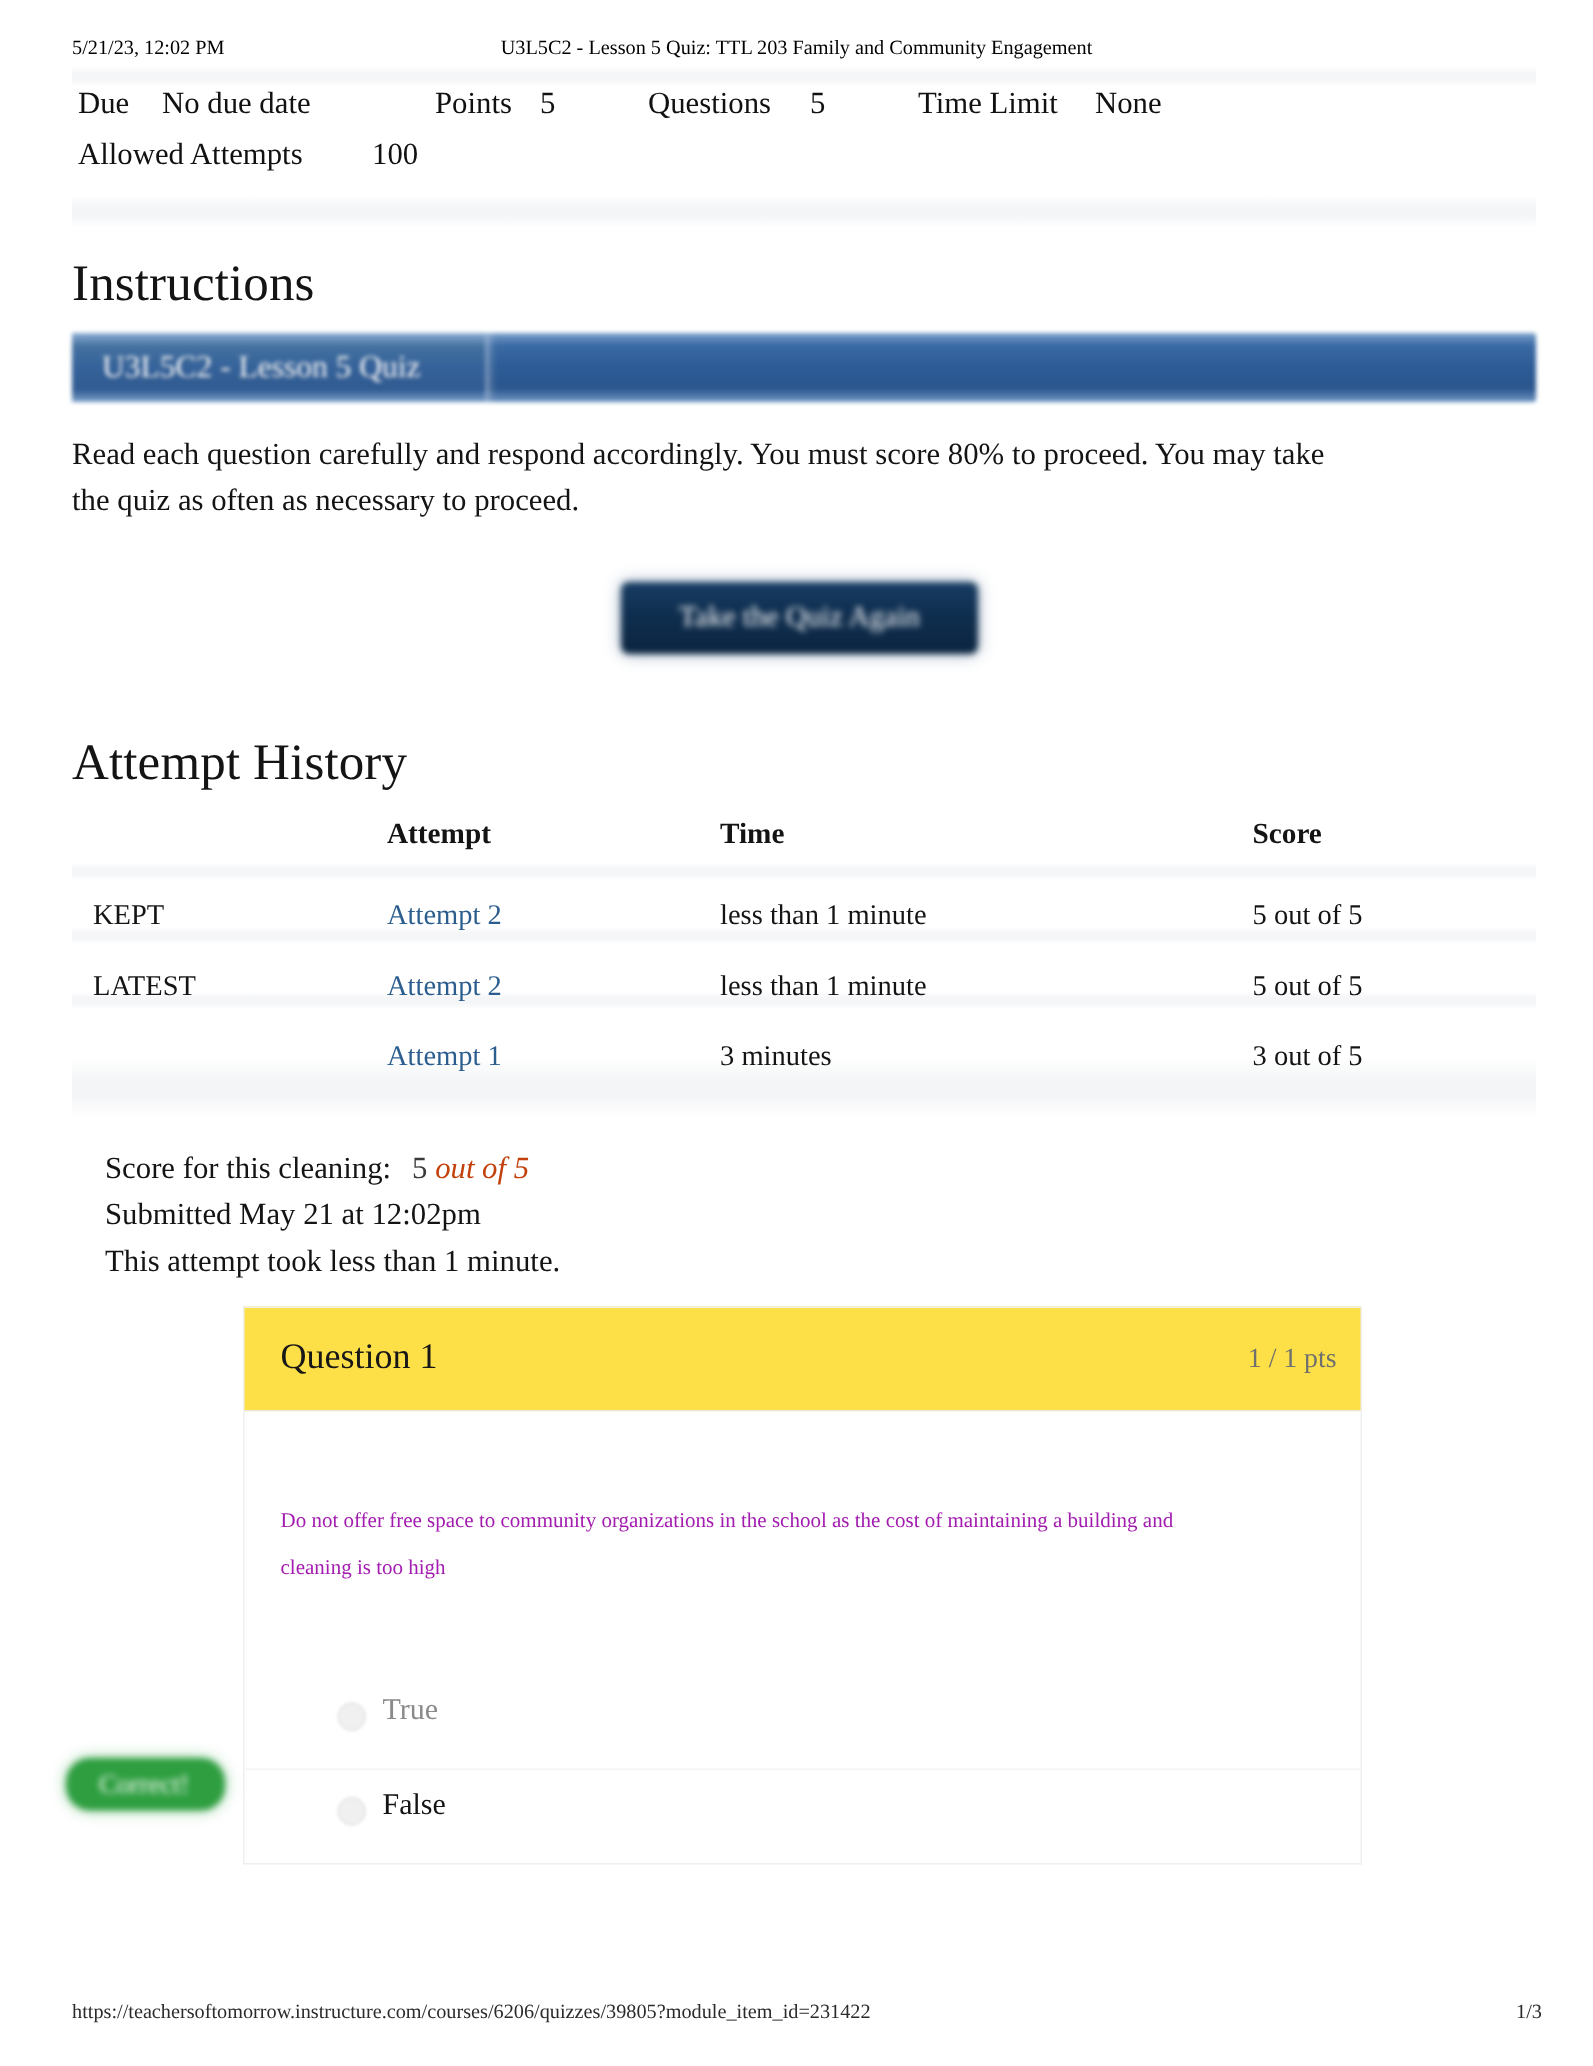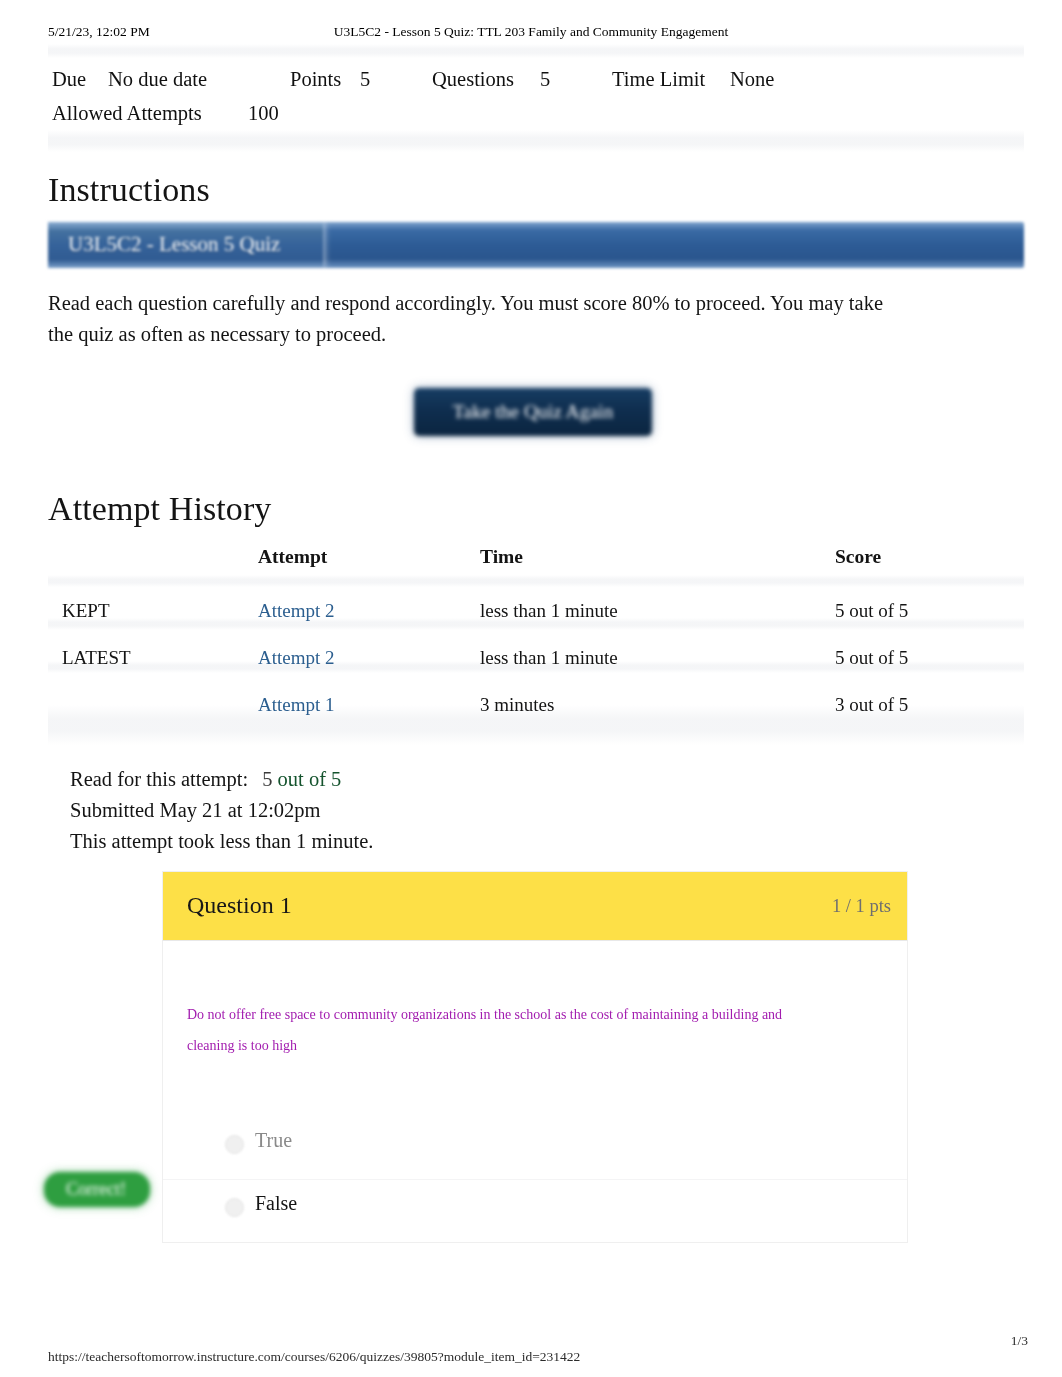"Due No due date Points" .quiz-meta { top: 62px -> 52px }
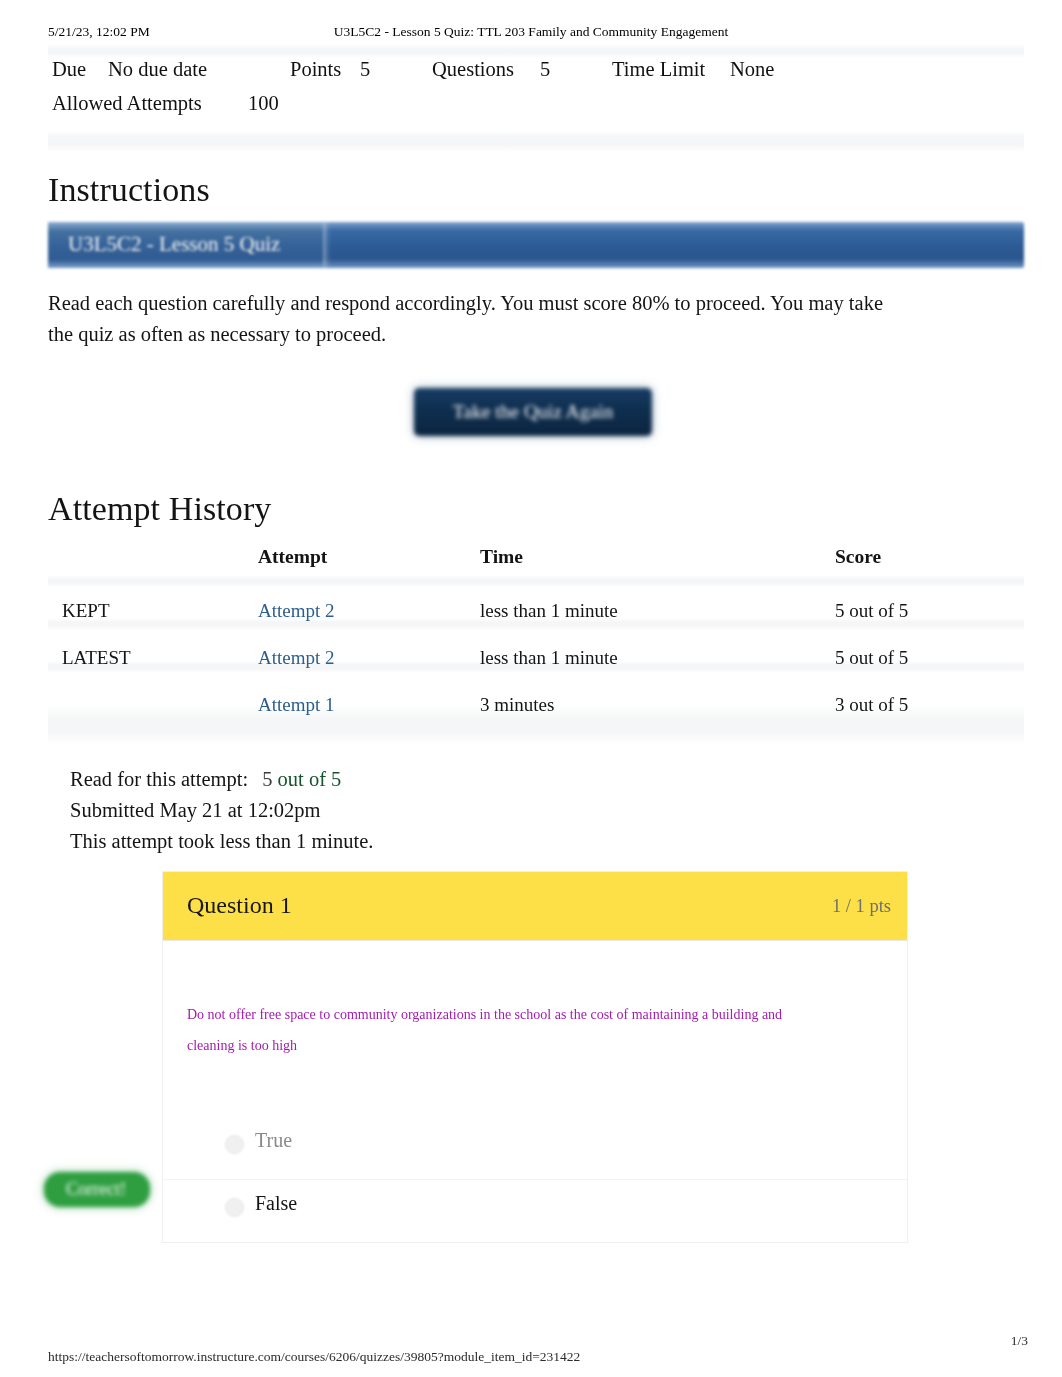"Read for this attempt:" span { text: Read for this attempt -> Score for this cleaning }
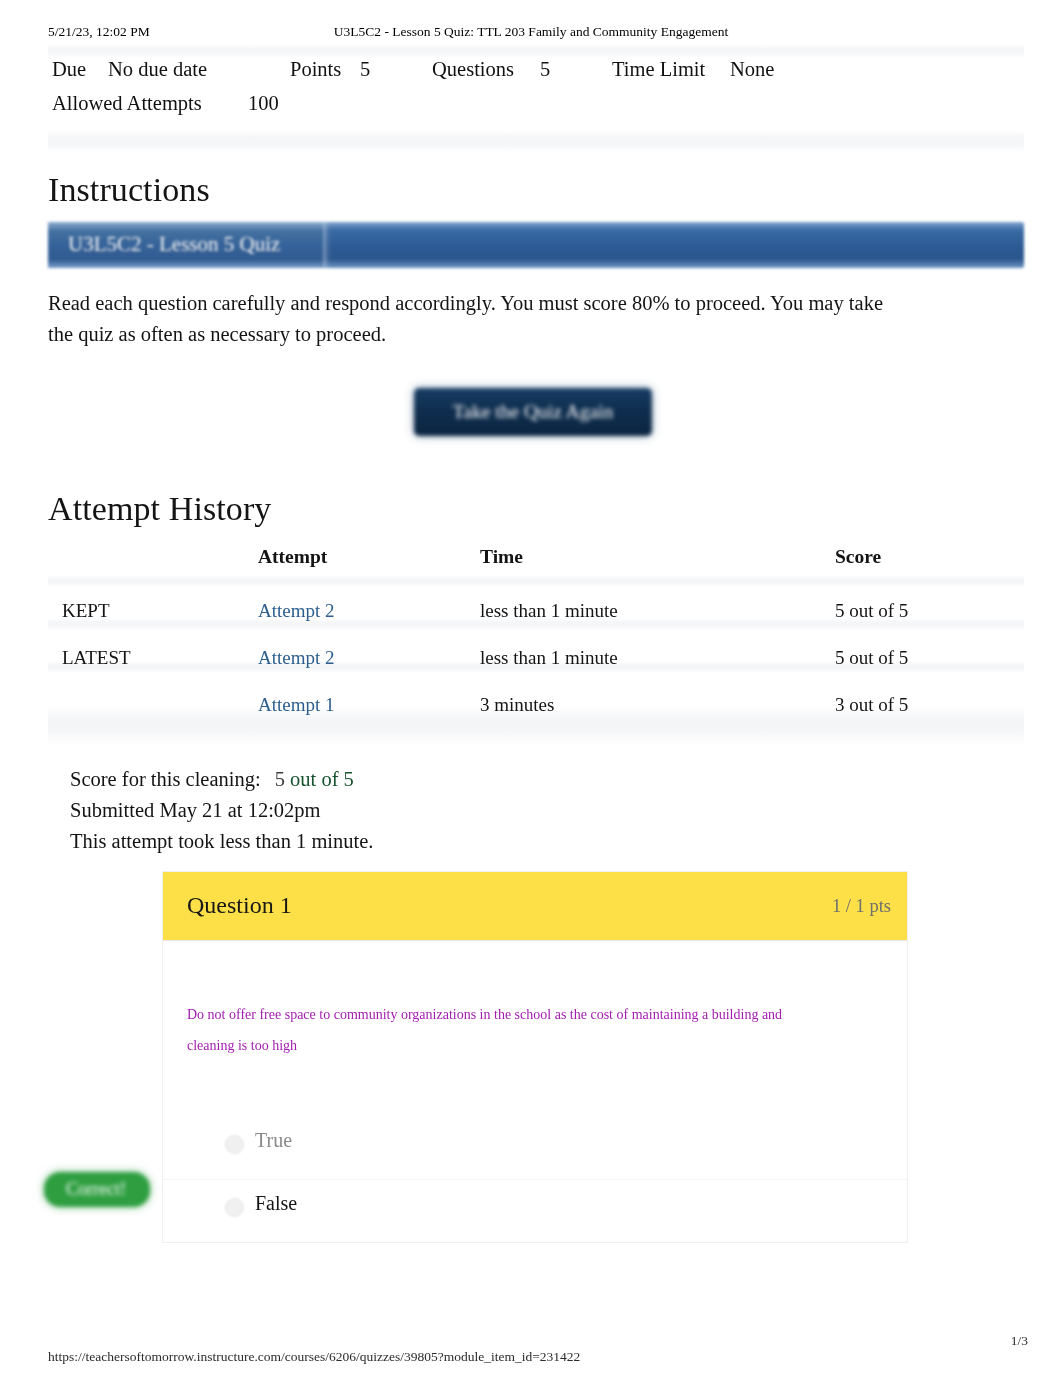"out of 5" .score-line .sc-rest { color: #14532d -> #c2410c; font-style: none -> italic }
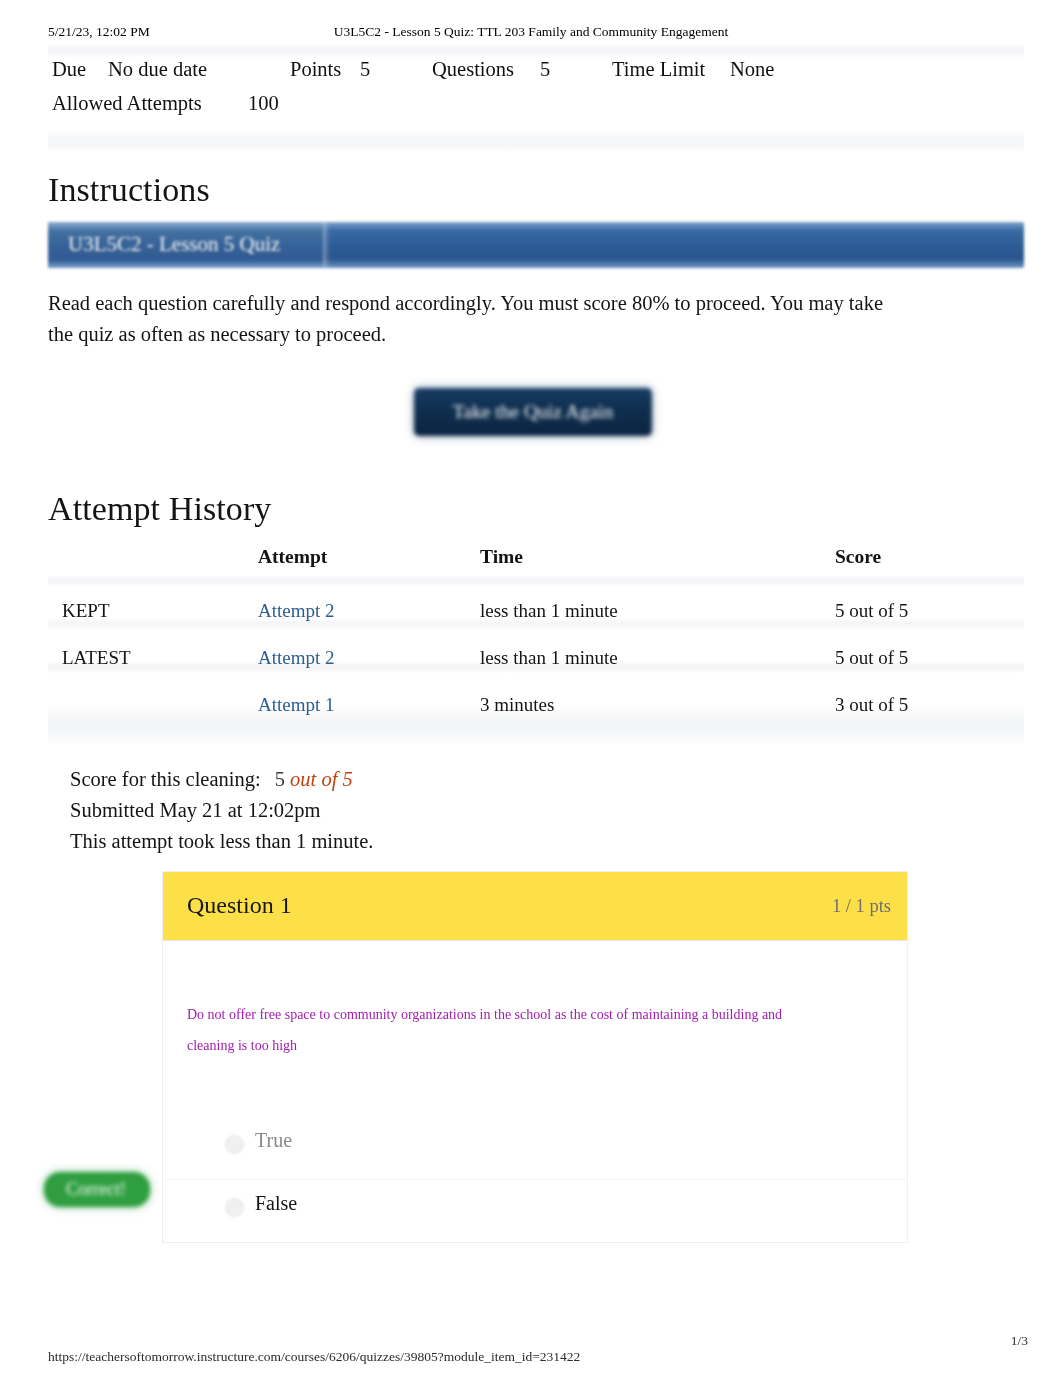"https://teachersoftomorrow.instructure.c" .print-footer .pf-url { top: 16px -> 0 }
